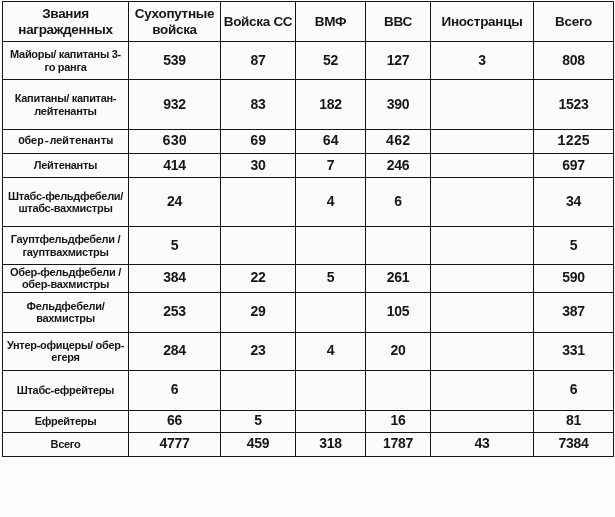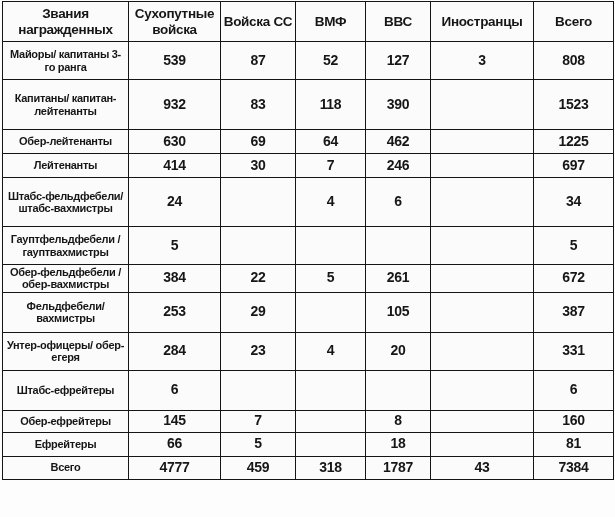"118" td { text: 118 -> 182 }
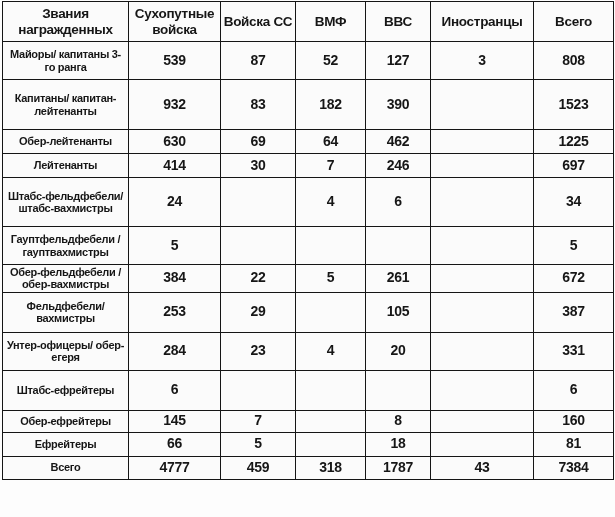"Обер-лейтенанты" tbody tr:nth-child(3) { font-family: none -> Liberation Mono, monospace }
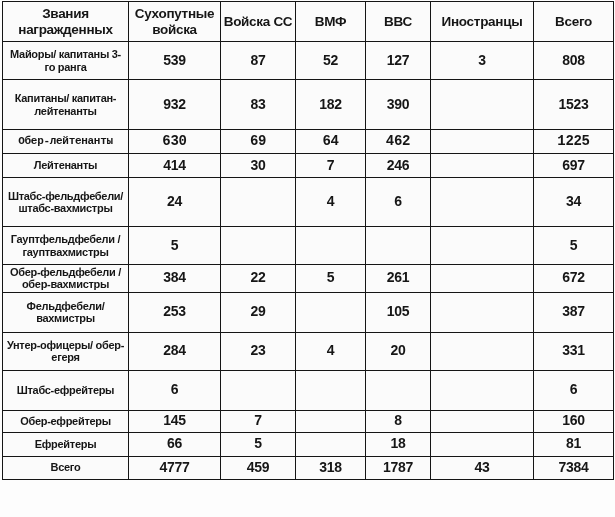"672" td { text: 672 -> 590 }
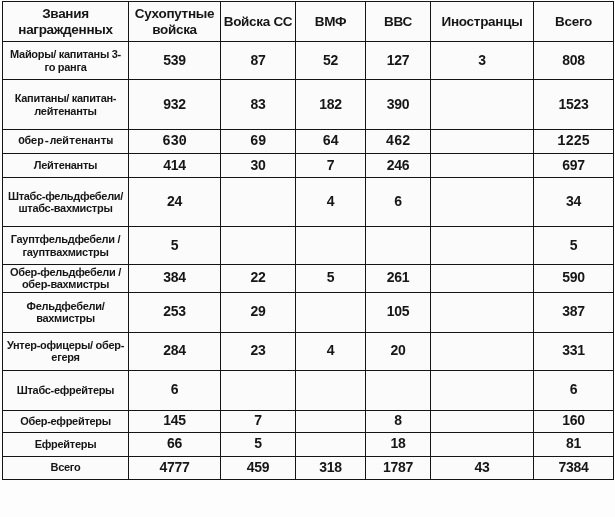"Обер-ефрейтеры" tr { html: <tr> <td>Обер-ефрейтеры</td> <td>145</td> <td>7</td> <td></td> <td>8</td> <td></td> <td>160</td> </tr> -> none }
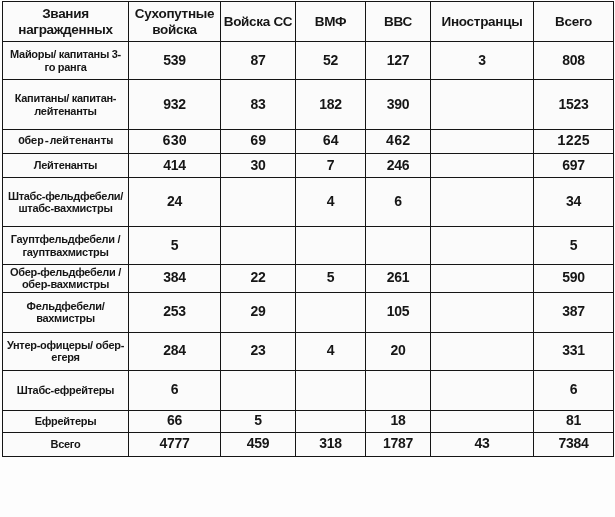"18" td { text: 18 -> 16 }
